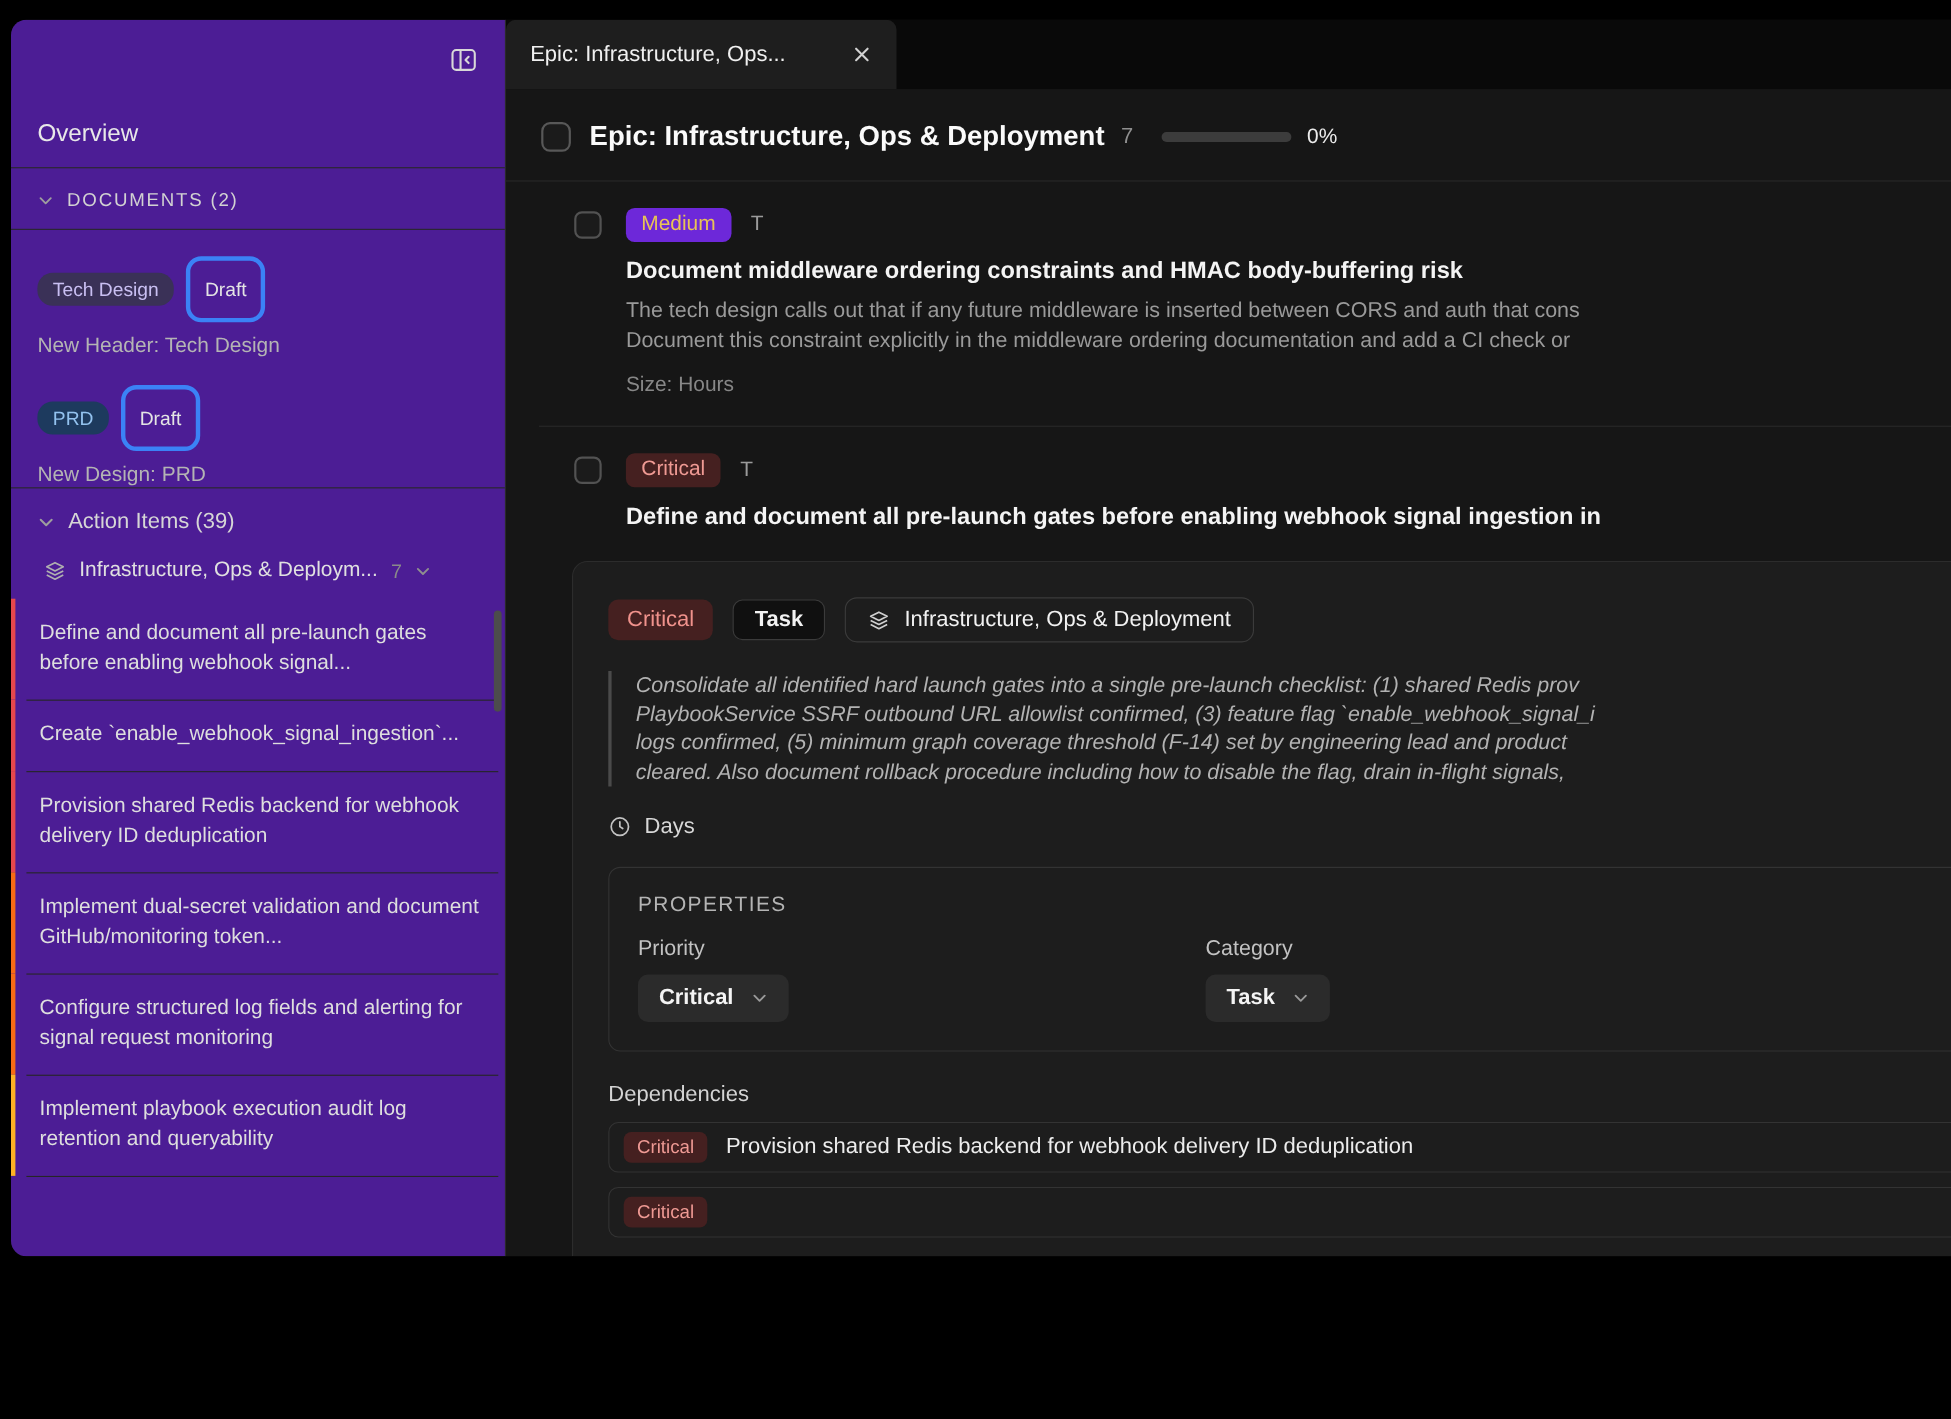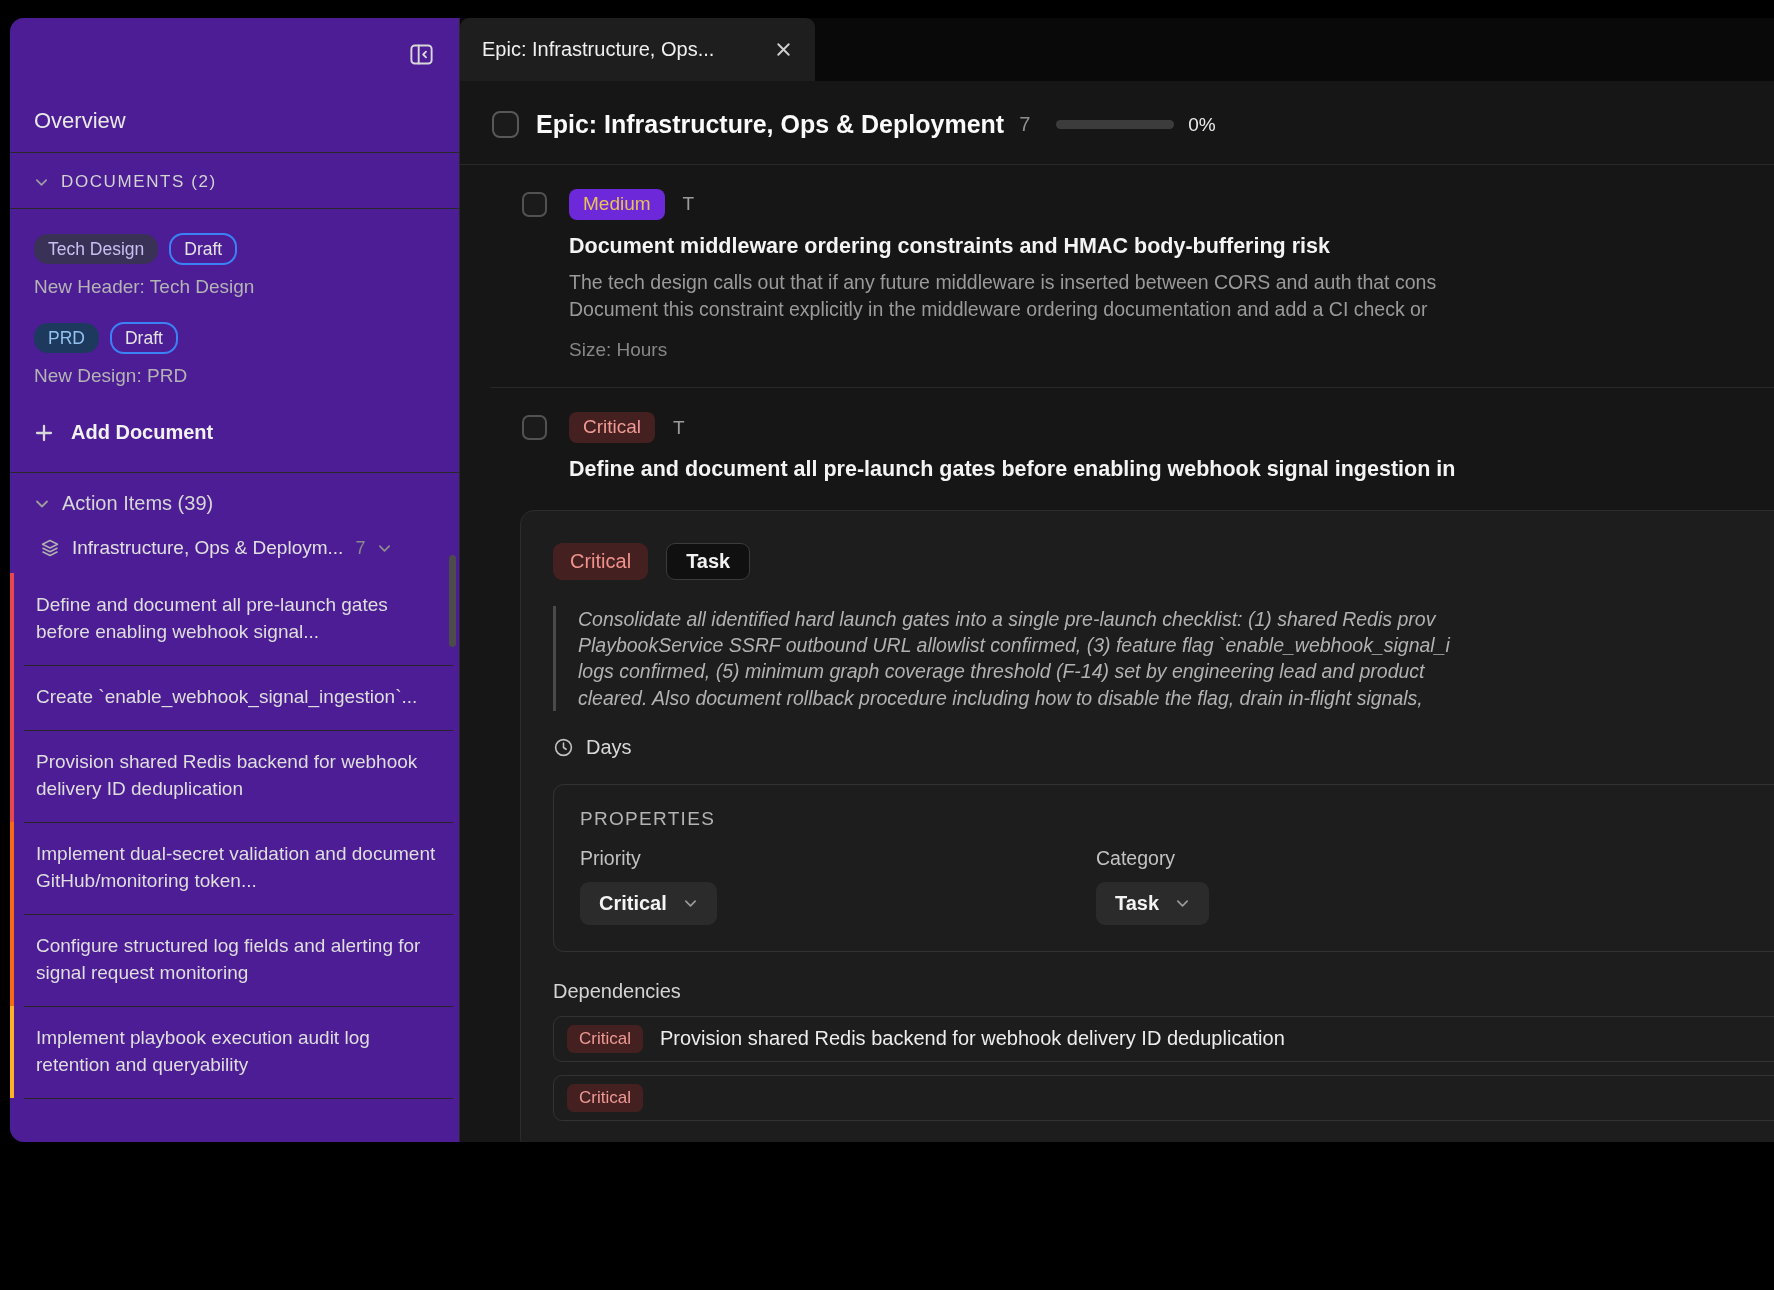"Draft" .badge-outline { border: 2px solid #3b82f6 -> 4px solid #3b82f6; padding: 4px 13px -> 16px 13px }
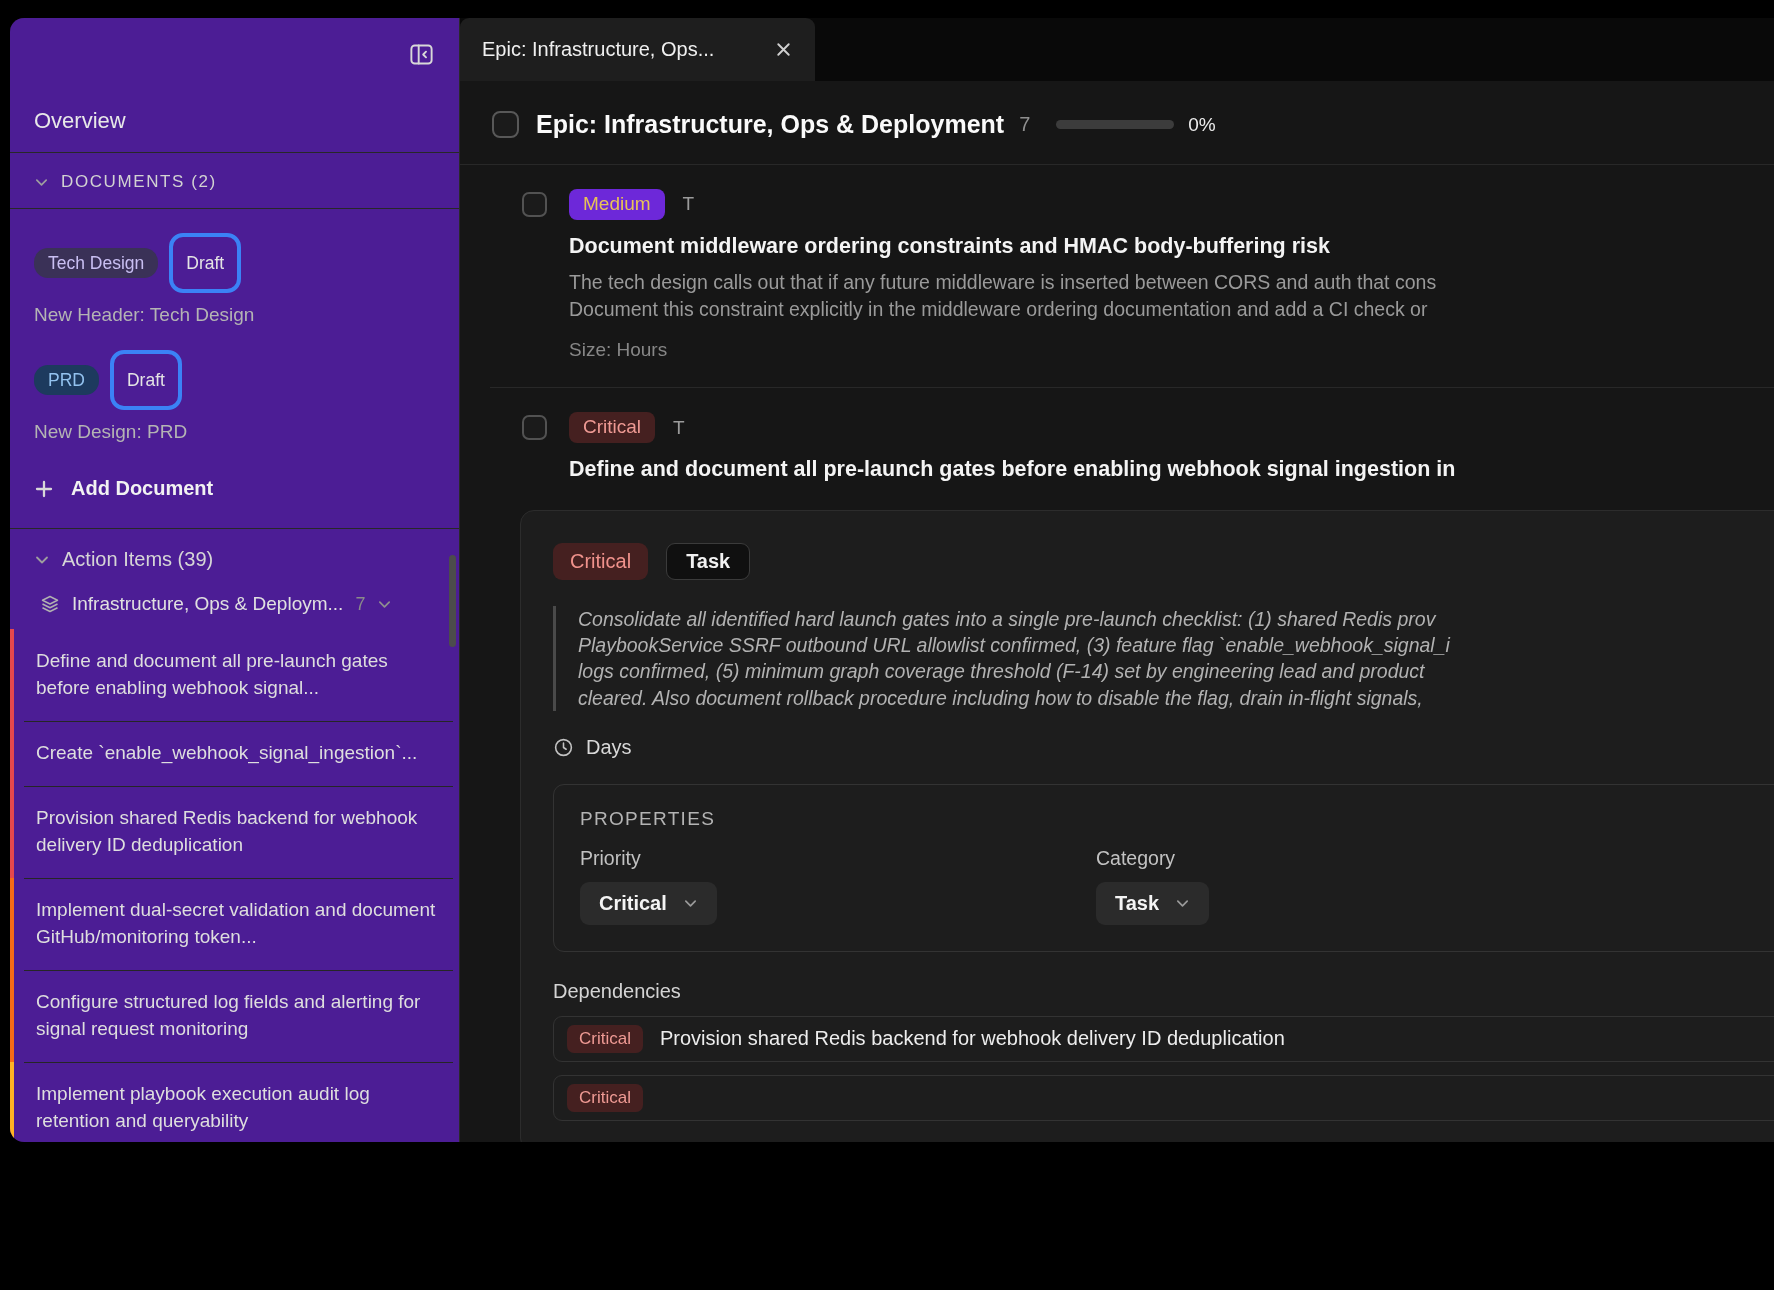"Add Document" div.add-doc { html: <div> <span> <svg> <path></path> </svg> </span> <span>Add Document</span> </div> -> none }
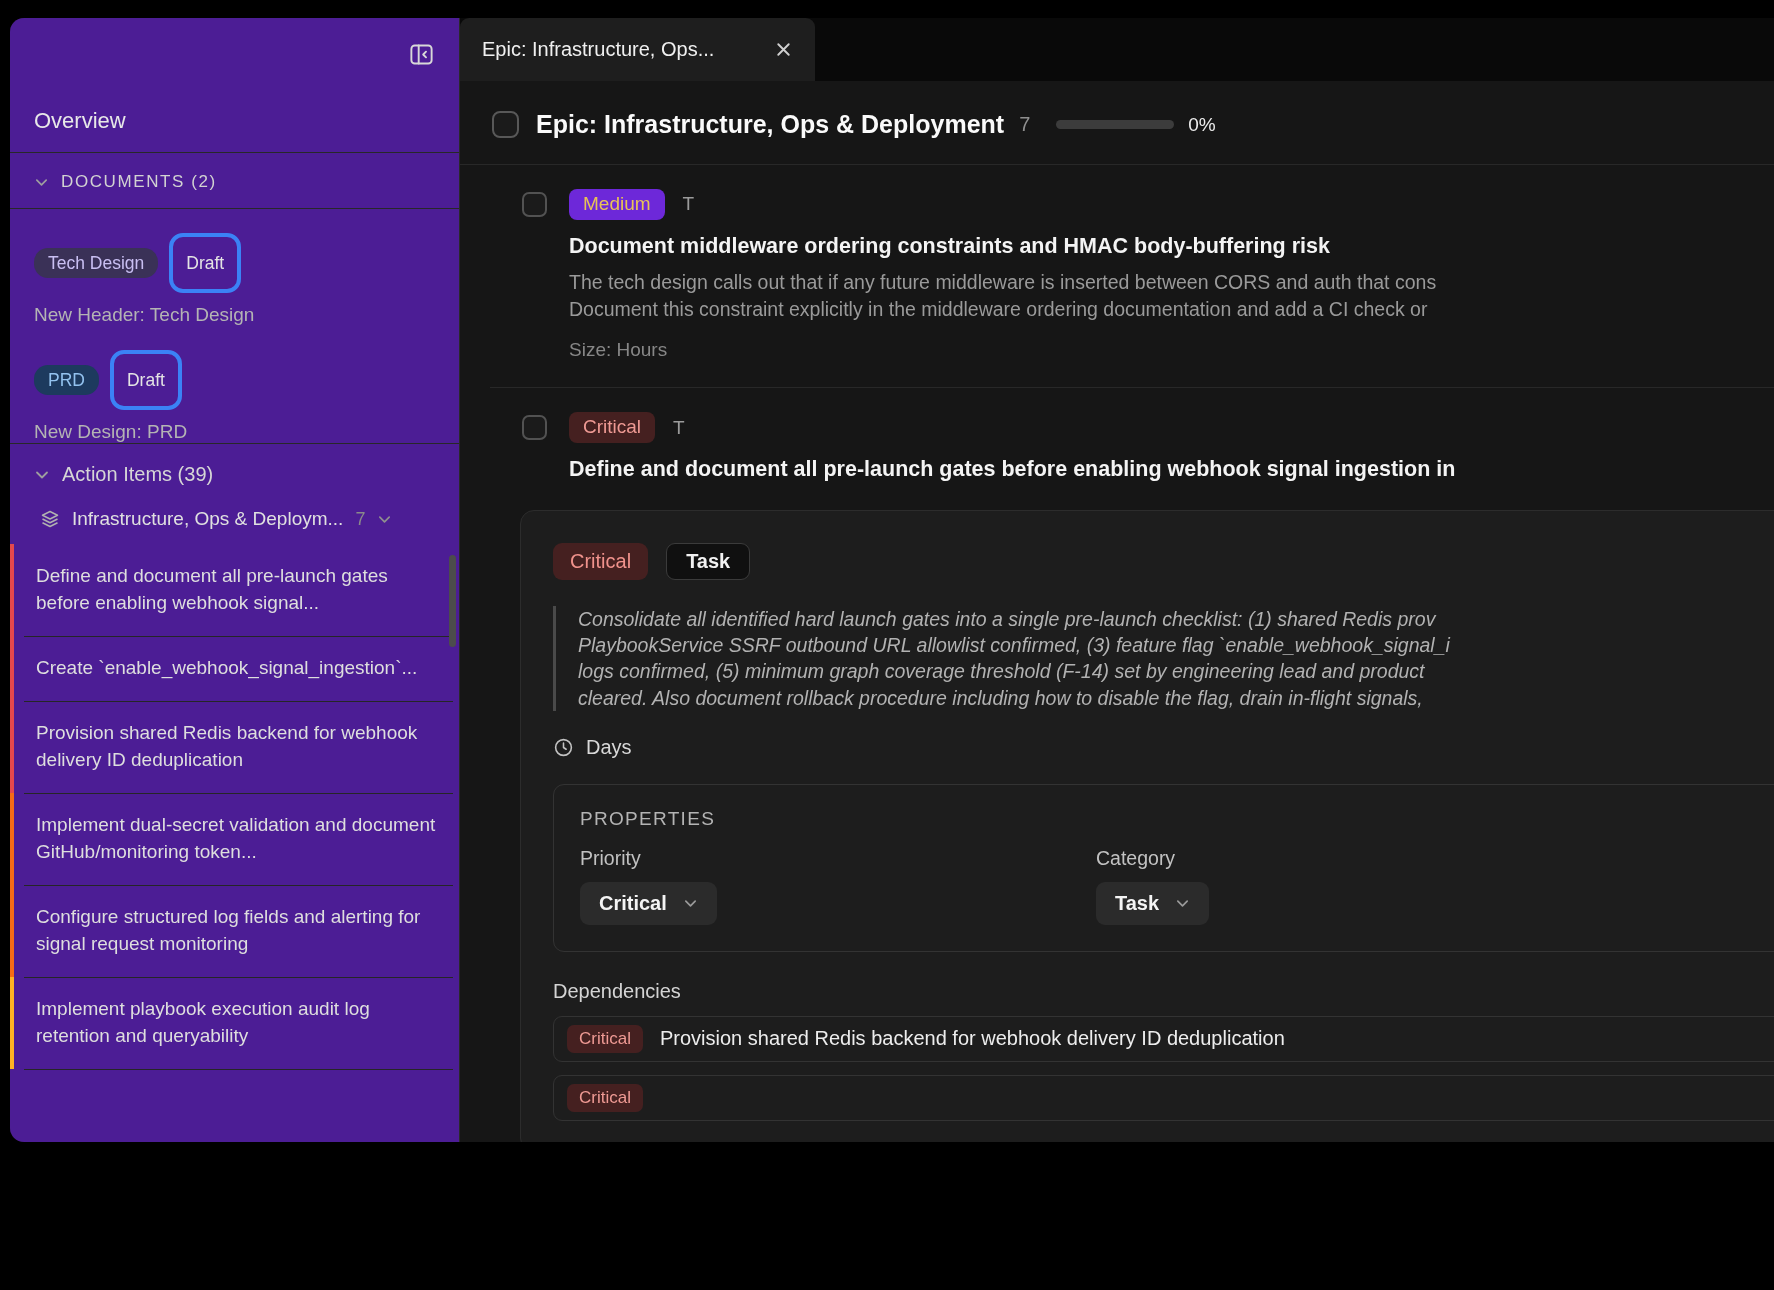"Infrastructure, Ops & Deployment" span.dbadge-cat { html: none -> <span> <span> <svg> <path></path> <path></path> <path></path> </svg> </span> <span>Infrastructure, Ops &amp; Deployment</span> </span> }
